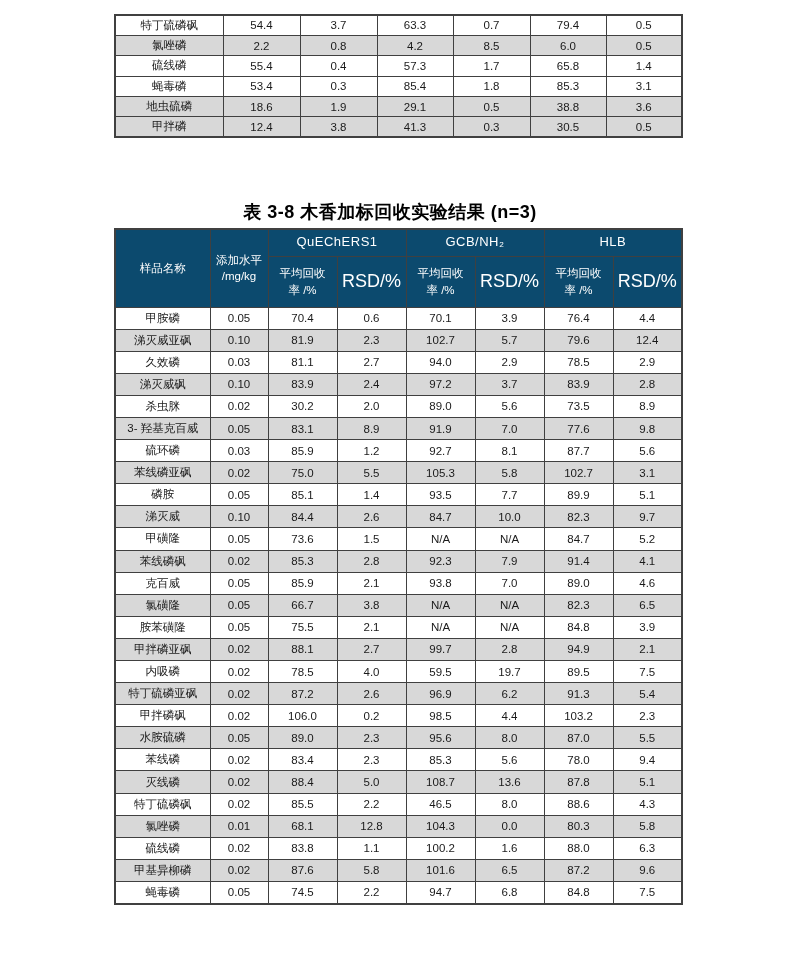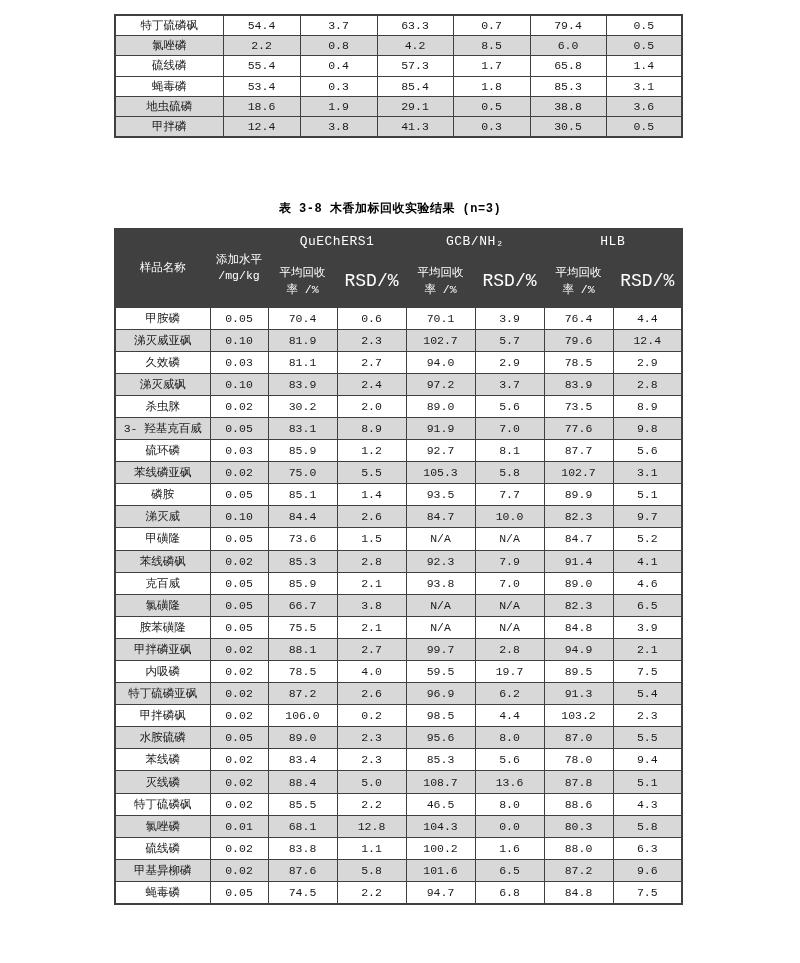"特丁硫磷砜" .page { font-family: Liberation Mono, monospace -> Liberation Sans, sans-serif }
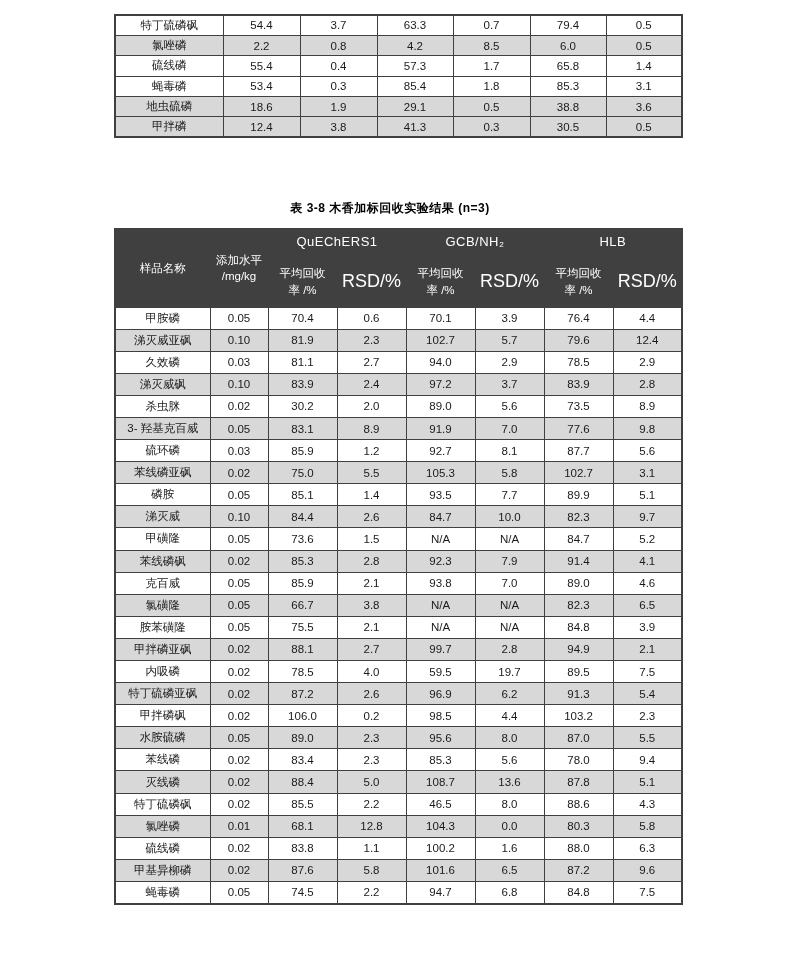"表 3-8 木香加标回收实验结果 (n=3)" .caption { font-size: 12px -> 18px }
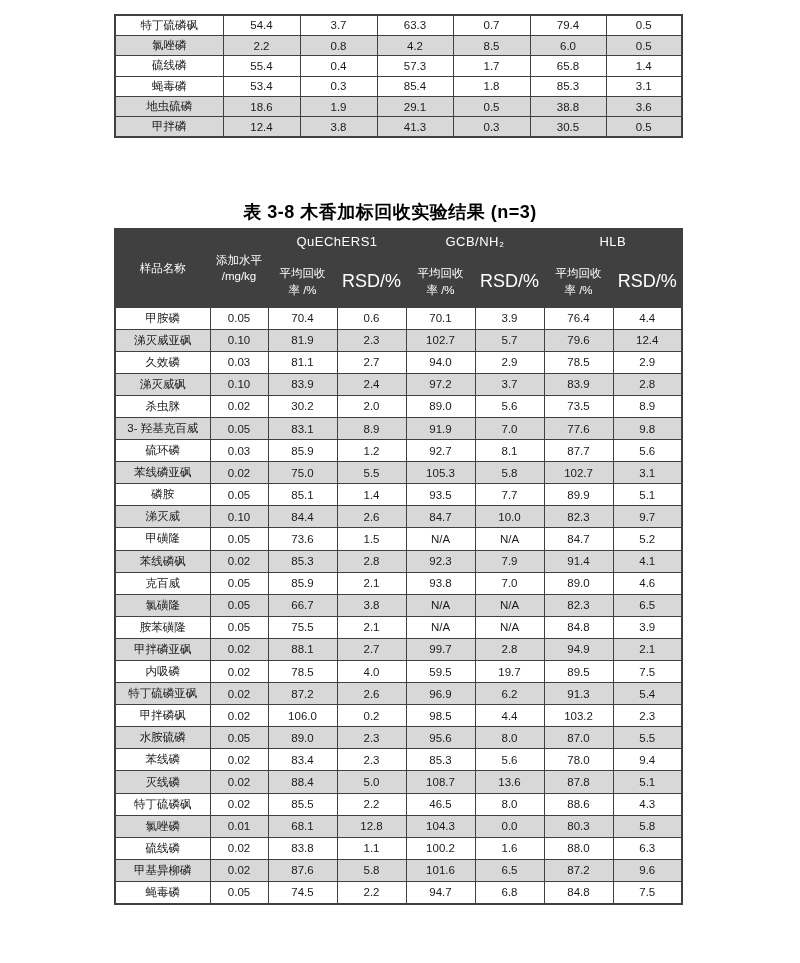"QuEChERS1" #table2 thead th { background: #404040 -> #0c4a6e }
